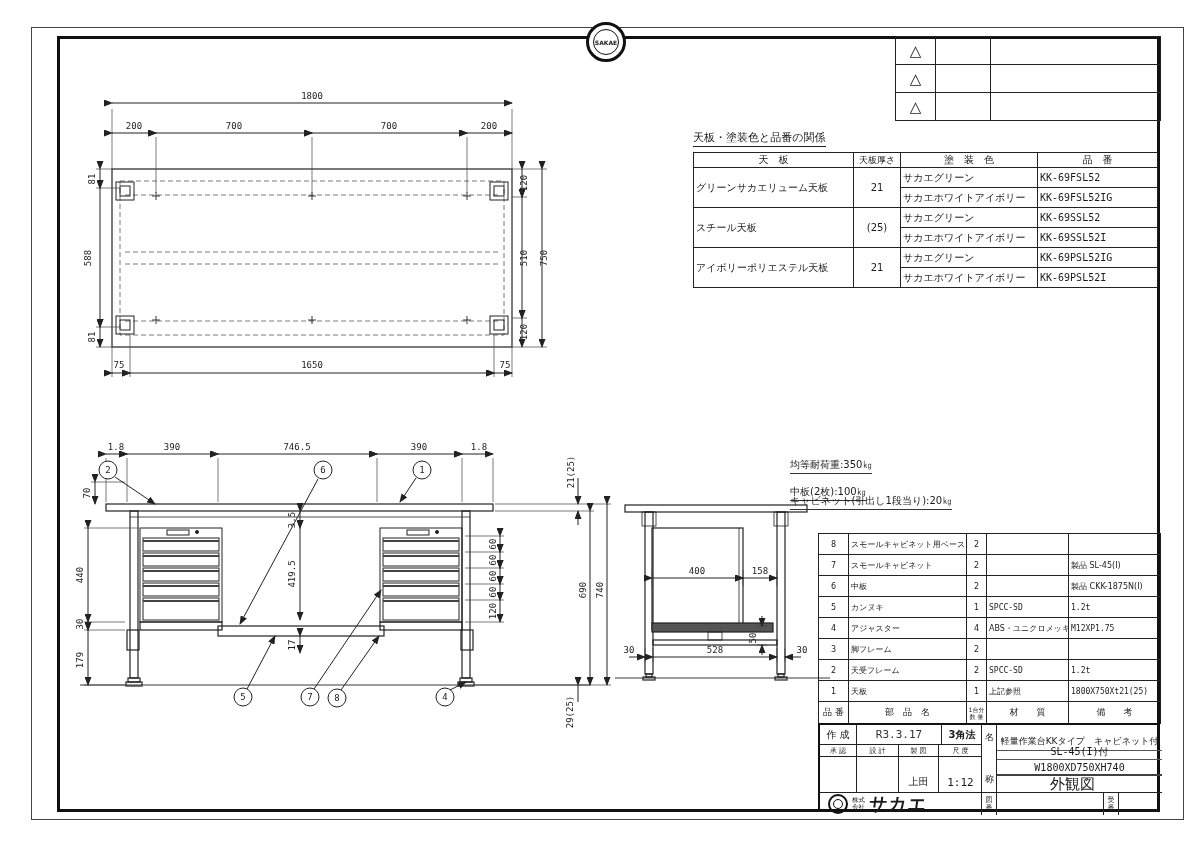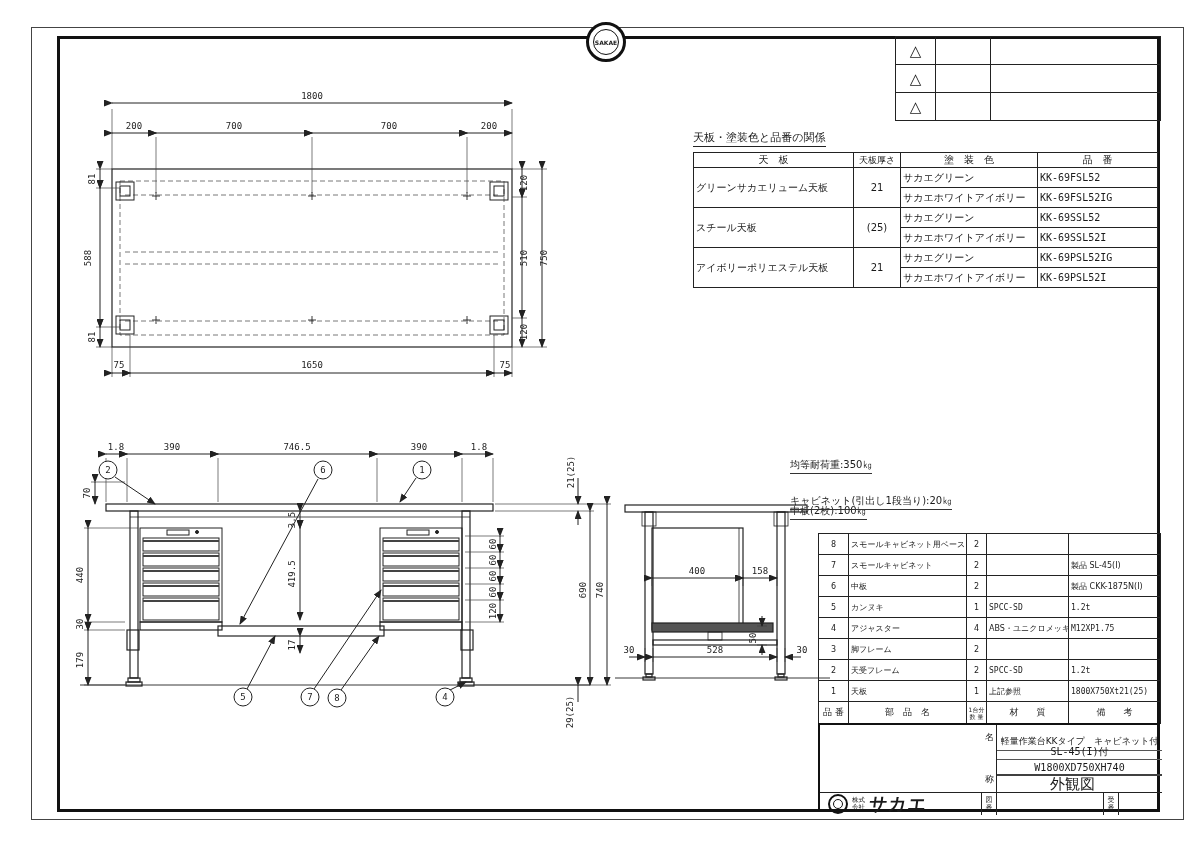"中板(2枚):100㎏" div.abs { top: 504px -> 485px }
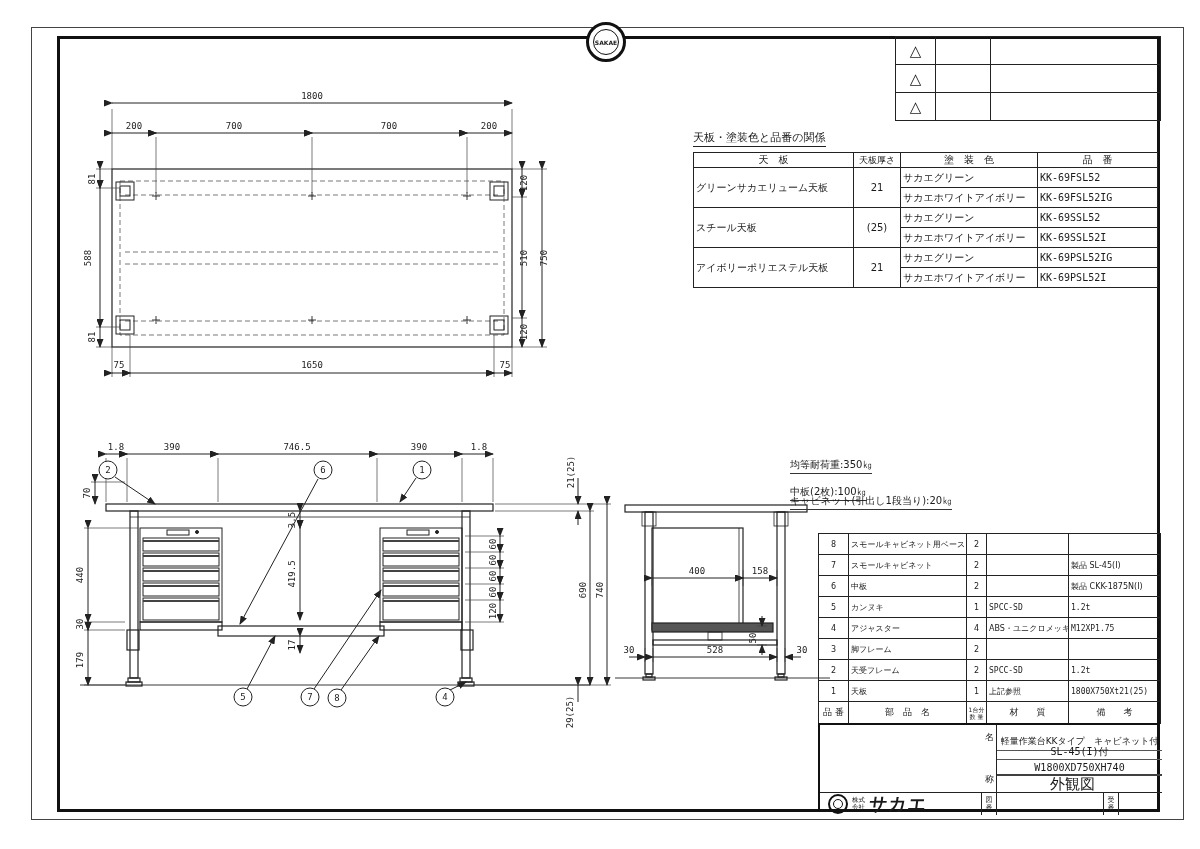"作 成" div.abs { html: none -> <div> <div>作 成</div> <div>R3.3.17</div> <div>3角法</div> <div>承 認</div> <div>設 計</div> <div>製 図</div> <div>尺 度</div> <div></div> <div></div> <div>上田</div> <div>1:12</div> </div> }
